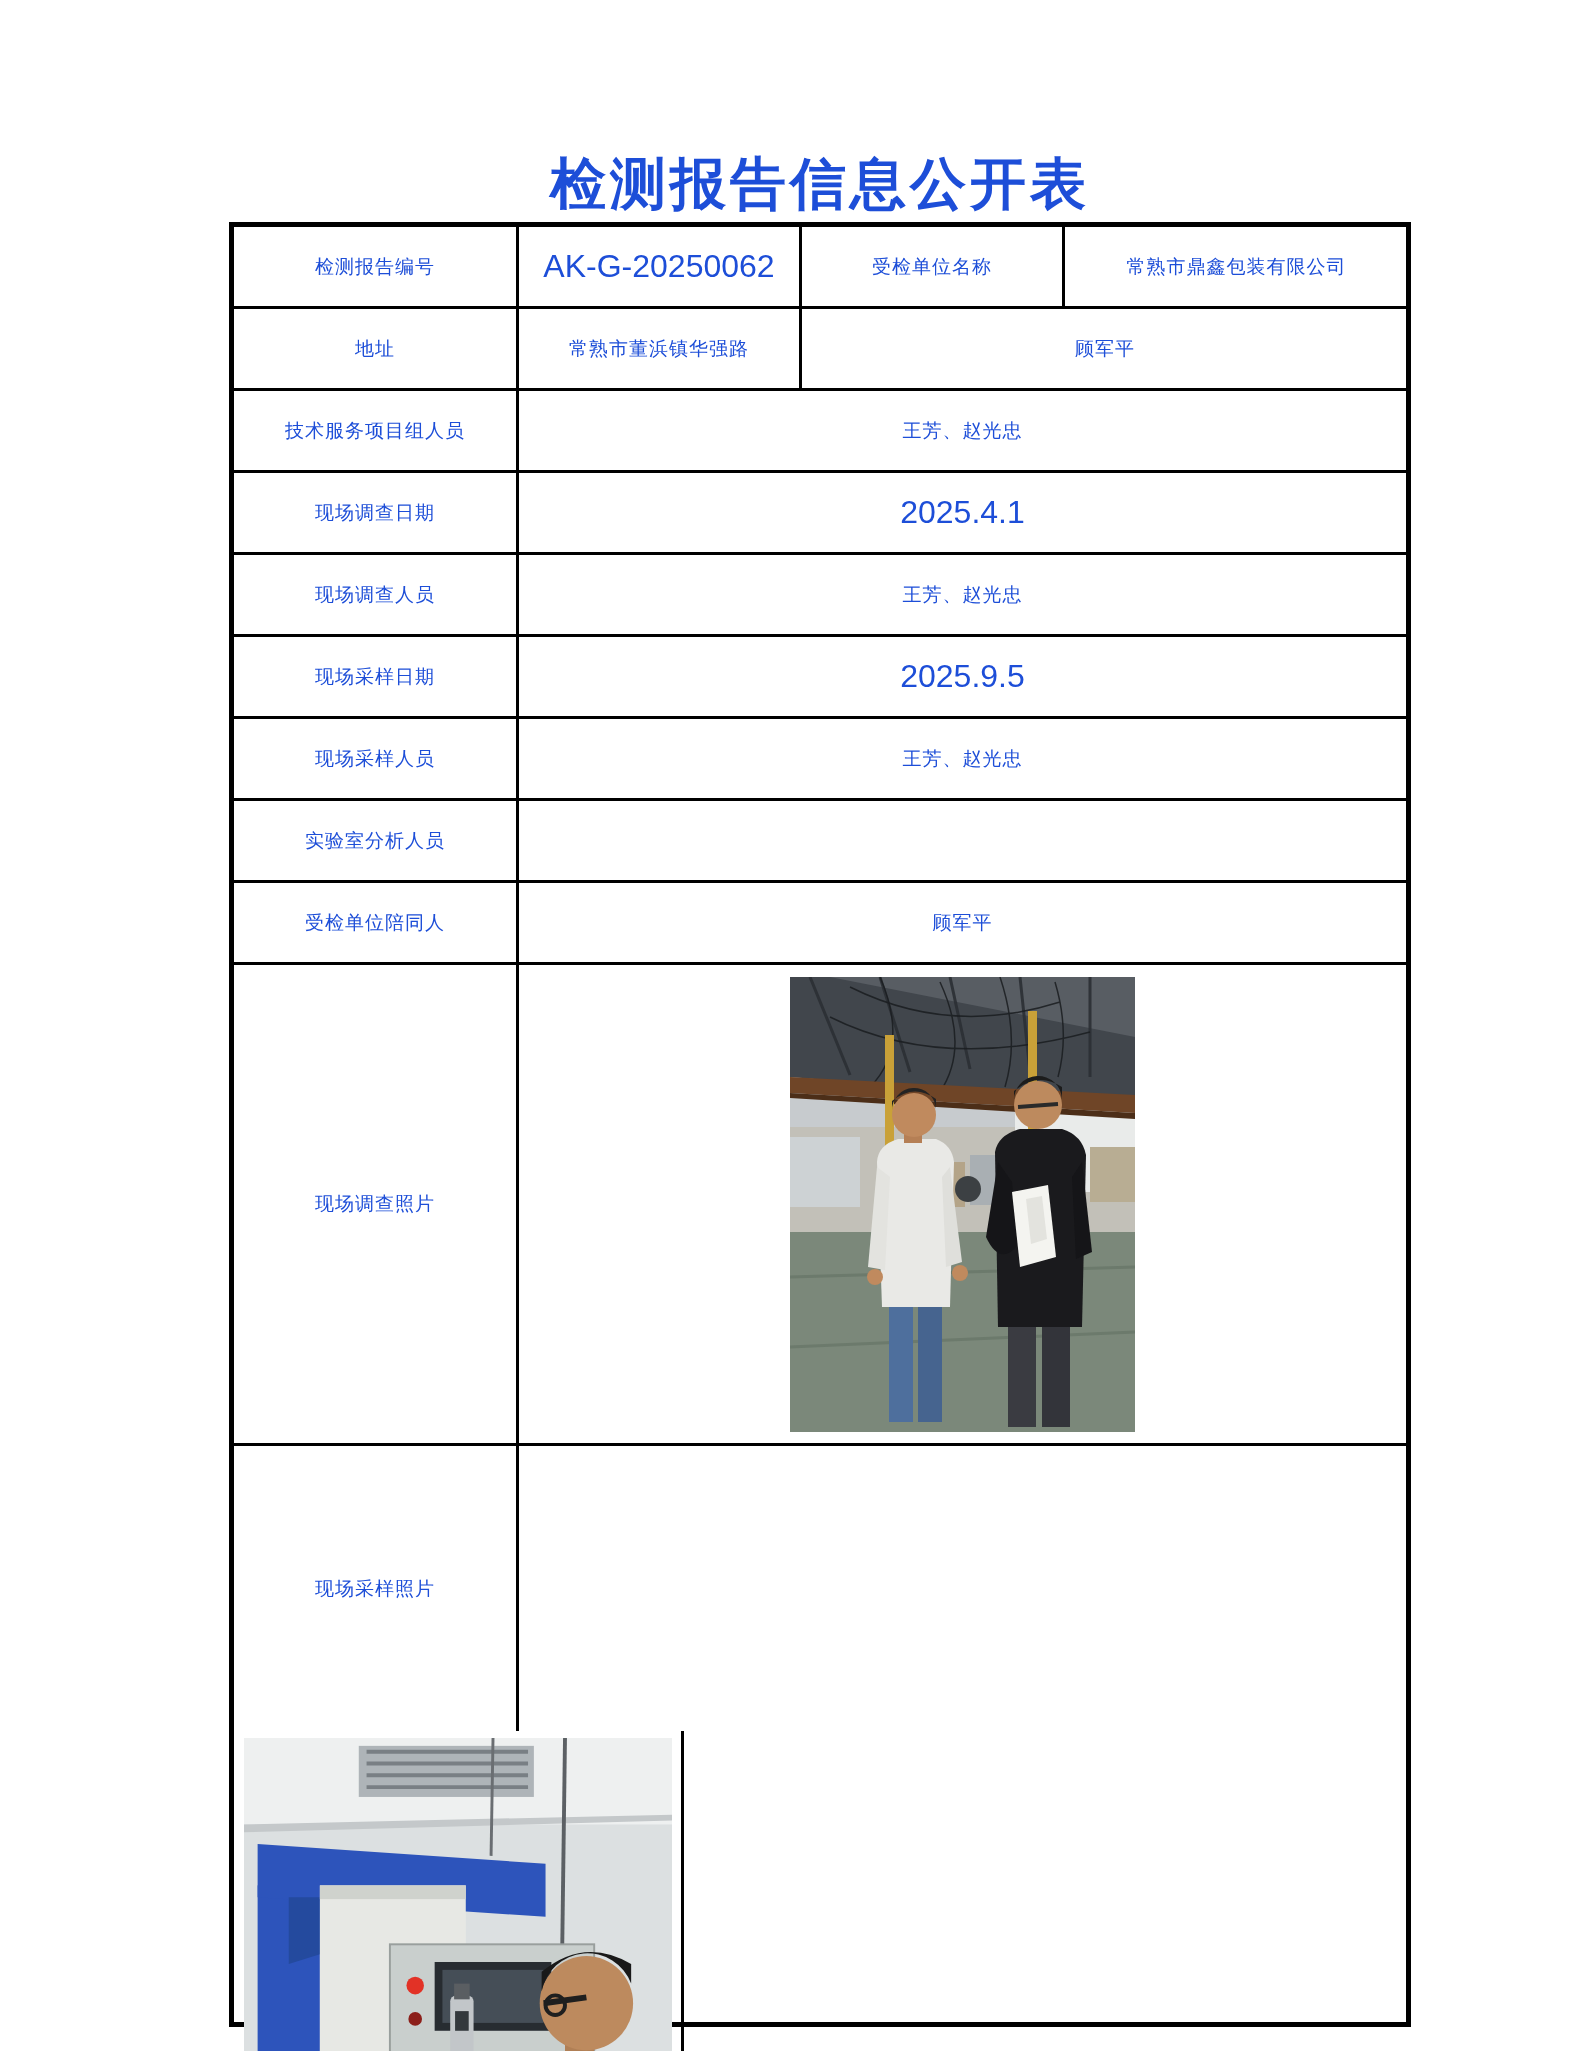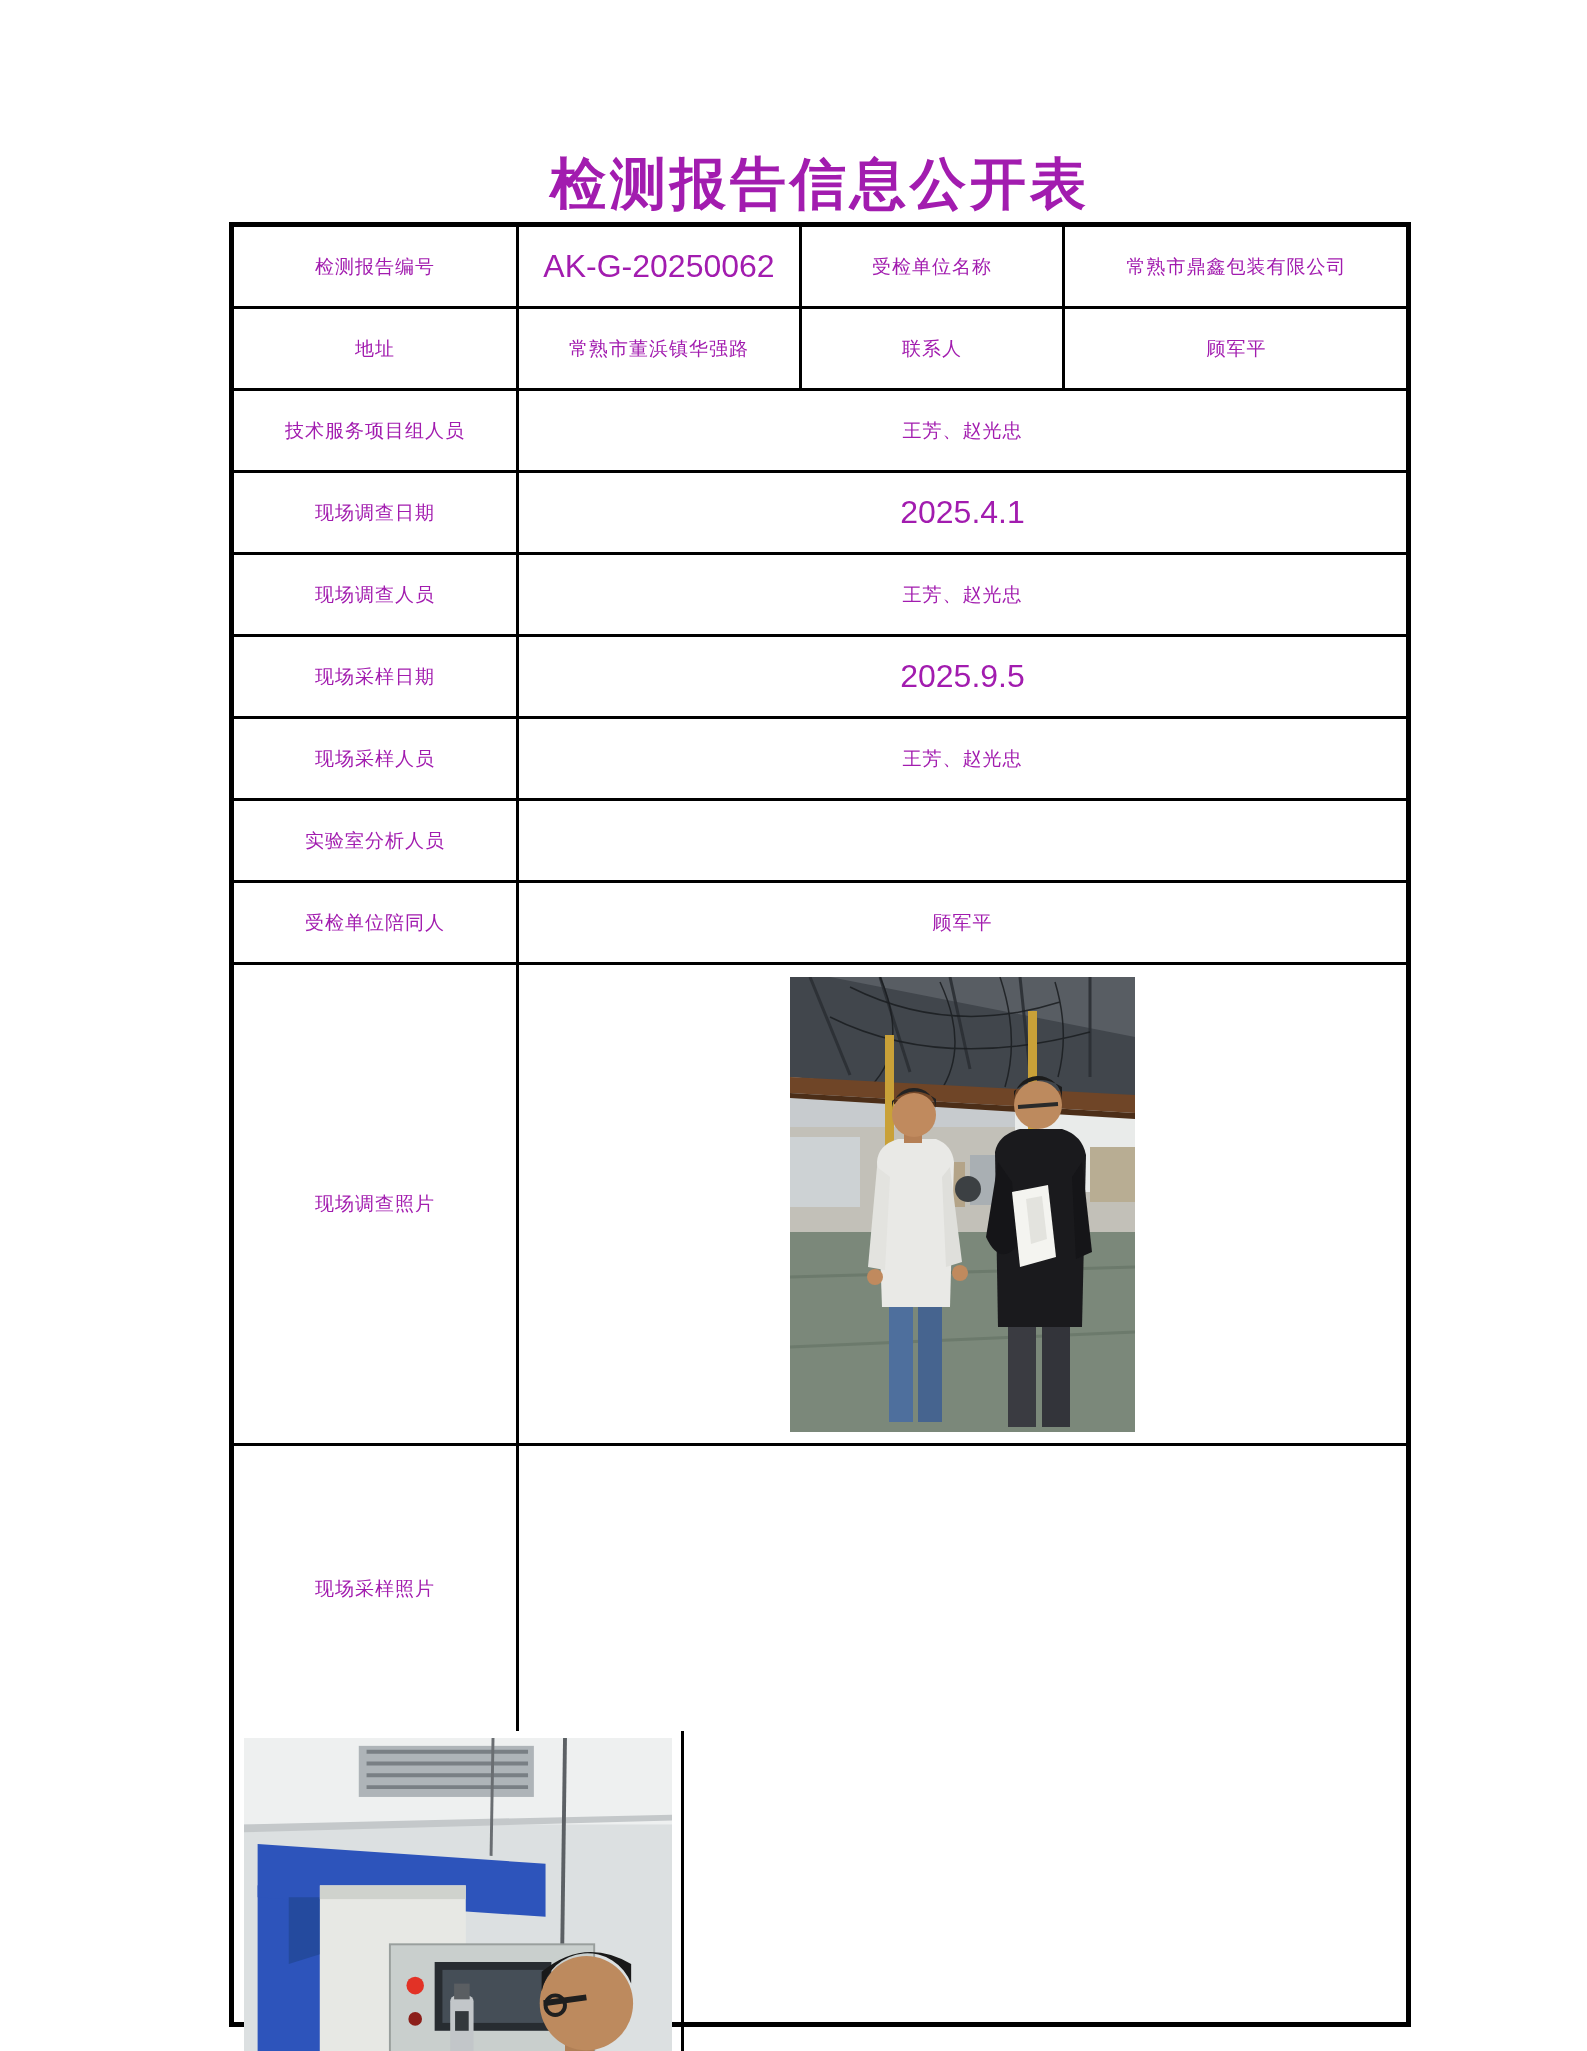"检测报告信息公开表" .page { color: #a21caf -> #1d4ed8 }
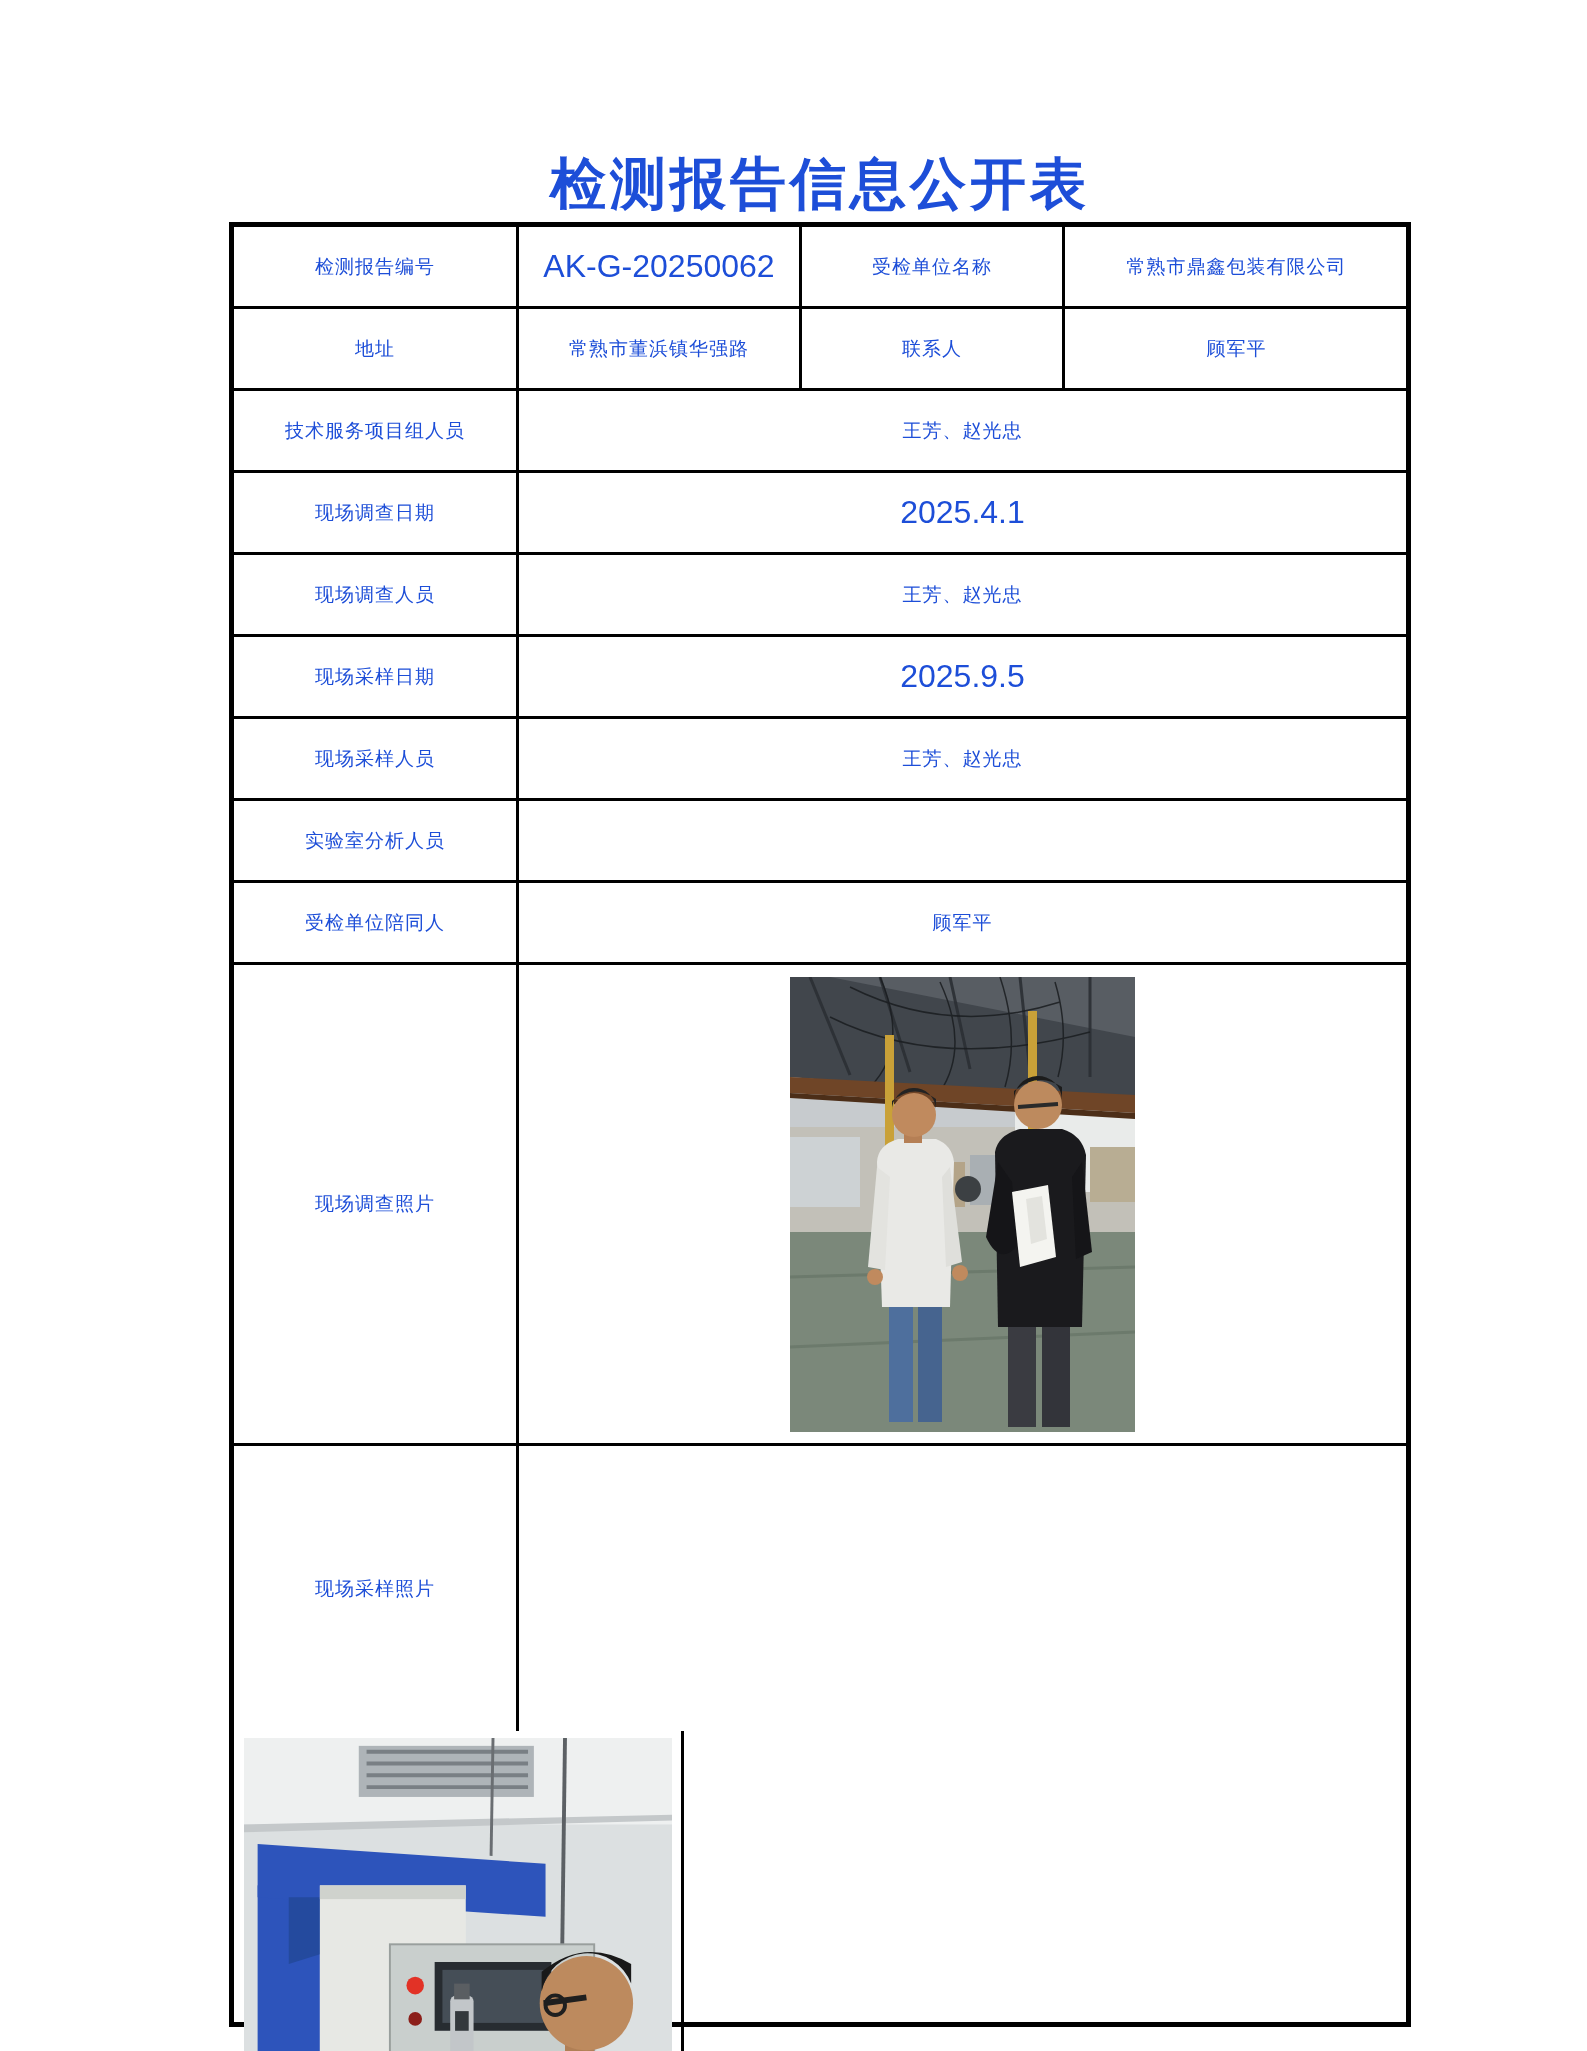"联系人" div.tcell { html: <div>联系人</div> -> none }
